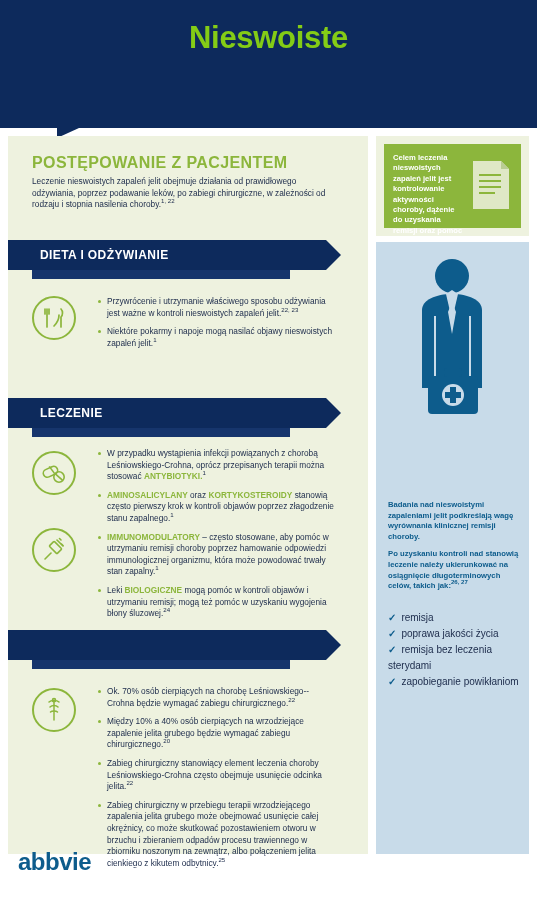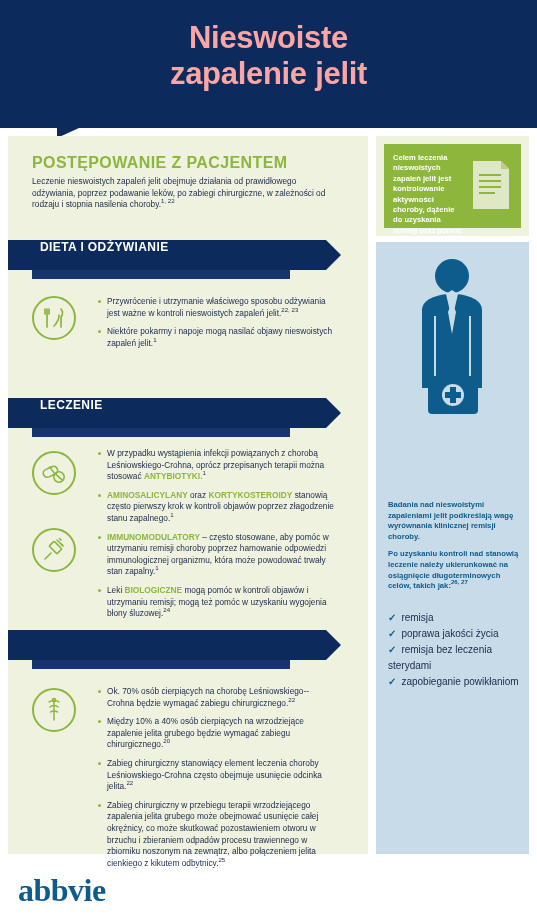"Nieswoiste" .header-title { color: #fca5a5 -> #84cc16 }
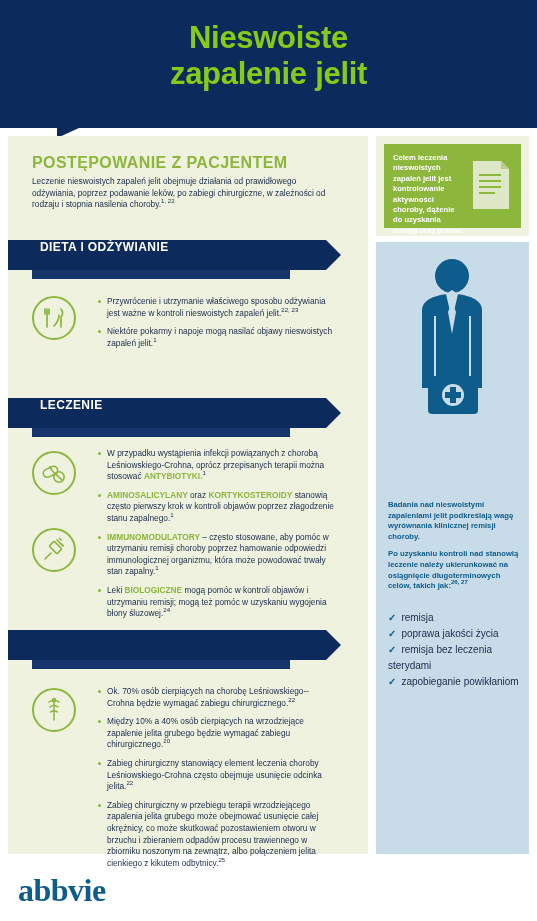"zapalenie jelit" span.l2 { html: <span>zapalenie jelit</span> -> none }
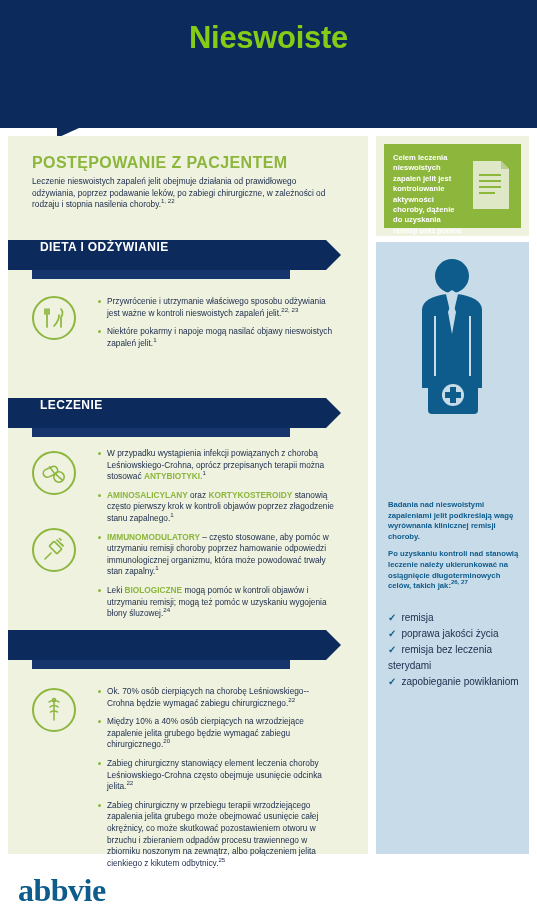"DIETA I ODŻYWIANIE" .banner { align-items: flex-start -> center }
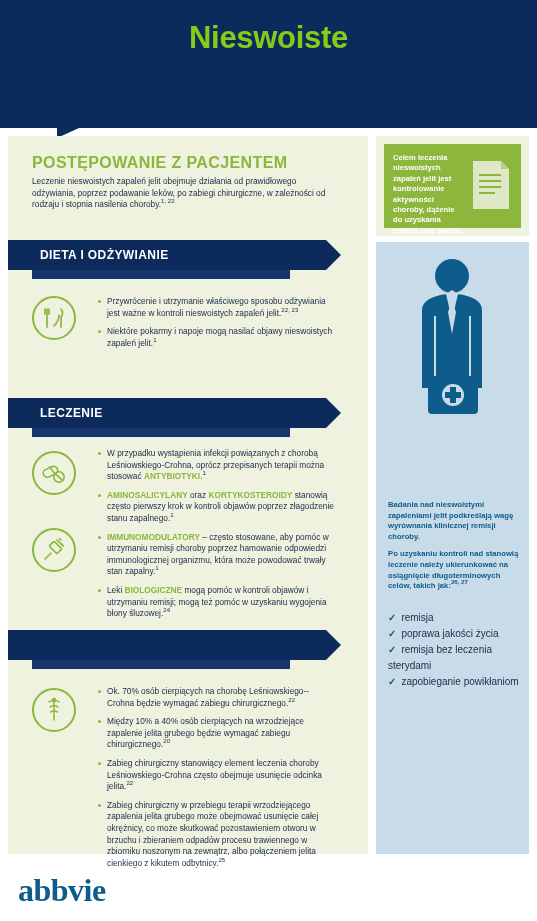"abbvie" .footer-logo { font-family: Liberation Serif, serif -> none; font-size: 32px -> 24px; top: 872px -> 848px }
